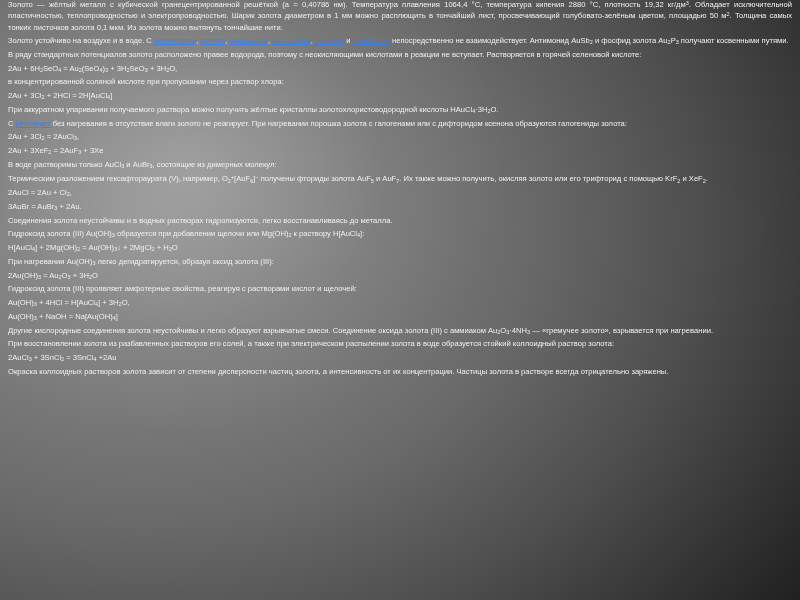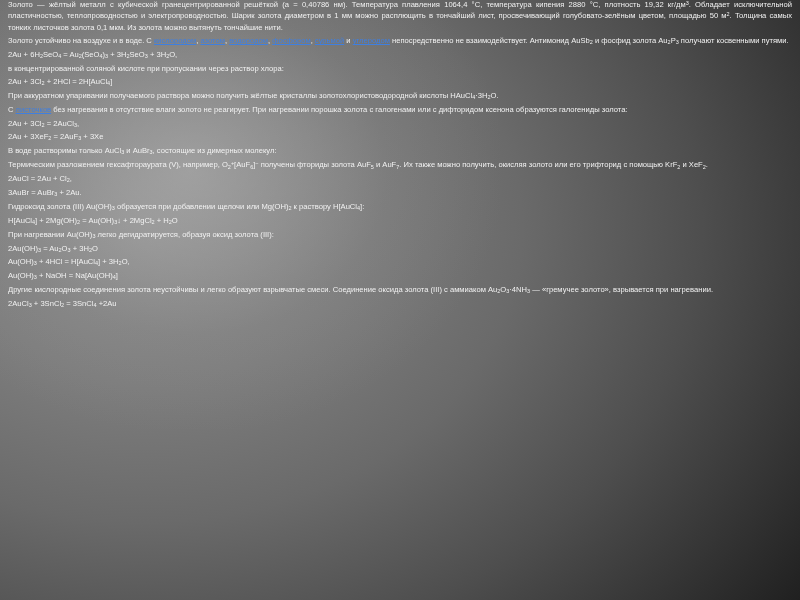"В ряду стандартных потенциалов золото" p { html: none -> <p>В ряду стандартных потенциалов золото расположено правее водорода, поэтому с неокисляющими кислотами в реакции не вступает. Растворяется в горячей селеновой кислоте:</p> }
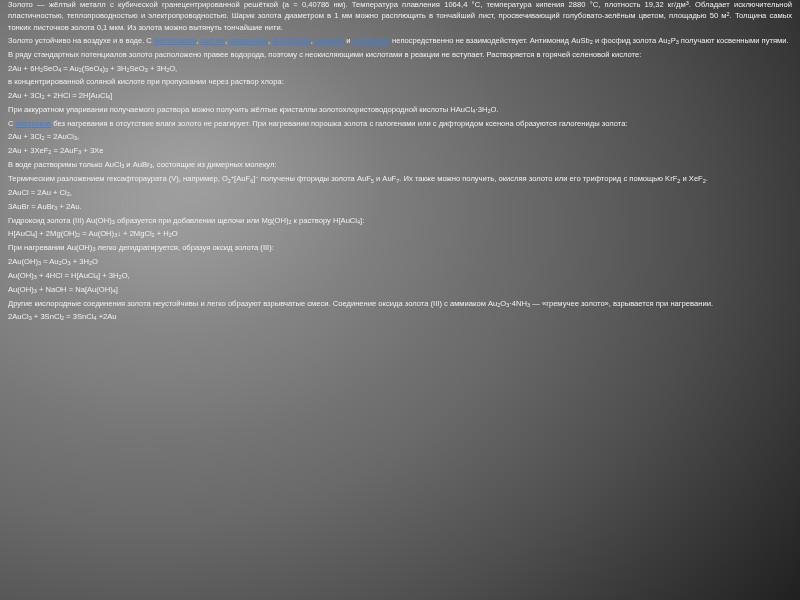"листочков" a.chem { text: листочков -> реагирует }
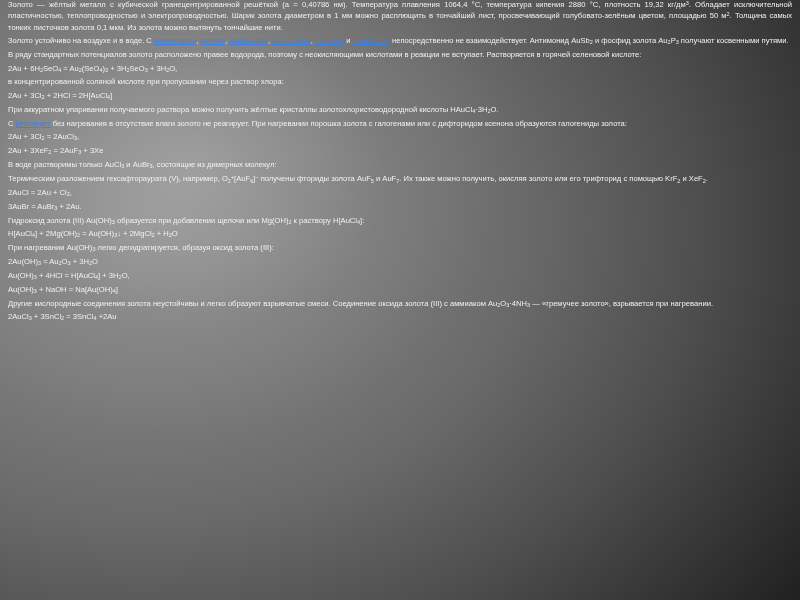"Соединения золота неустойчивы и в" p { html: none -> <p>Соединения золота неустойчивы и в водных растворах гидролизуются, легко восстанавливаясь до металла.</p> }
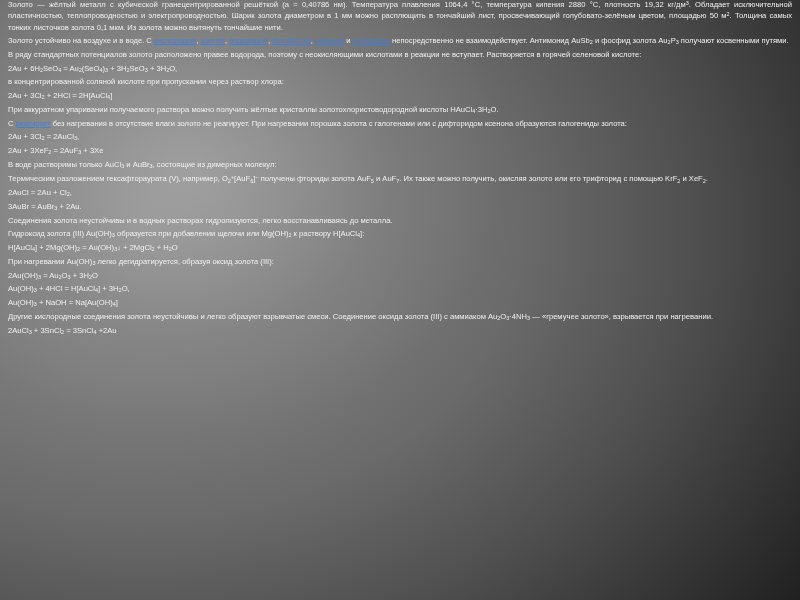"Гидроксид золота (III) проявляет" p { html: none -> <p>Гидроксид золота (III) проявляет амфотерные свойства, реагируя с растворами кислот и щелочей:</p> }
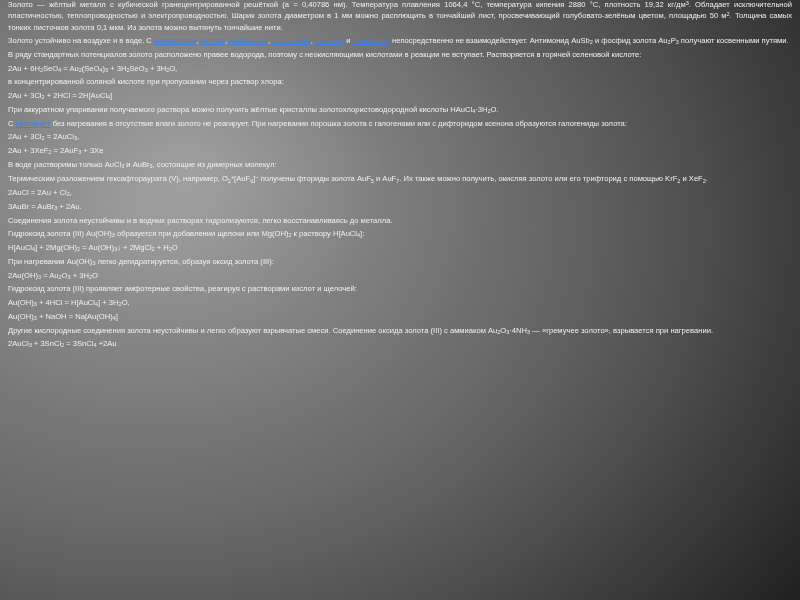"При восстановлении золота из" p { html: none -> <p>При восстановлении золота из разбавленных растворов его солей, а также при электрическом распылении золота в воде образуется стойкий коллоидный раствор золота:</p> }
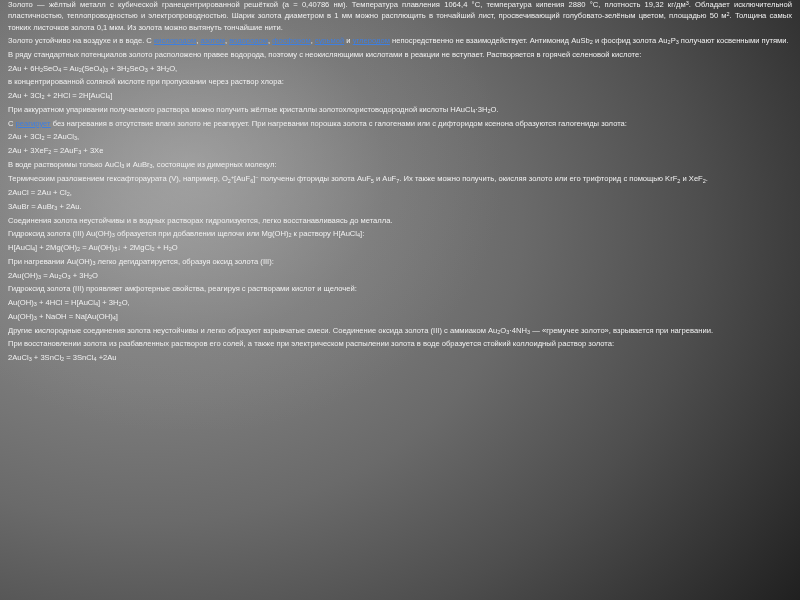"Окраска коллоидных растворов золота" p { html: none -> <p>Окраска коллоидных растворов золота зависит от степени дисперсности частиц золота, а интенсивность от их концентрации. Частицы золота в растворе всегда отрицательно заряжены.</p> }
